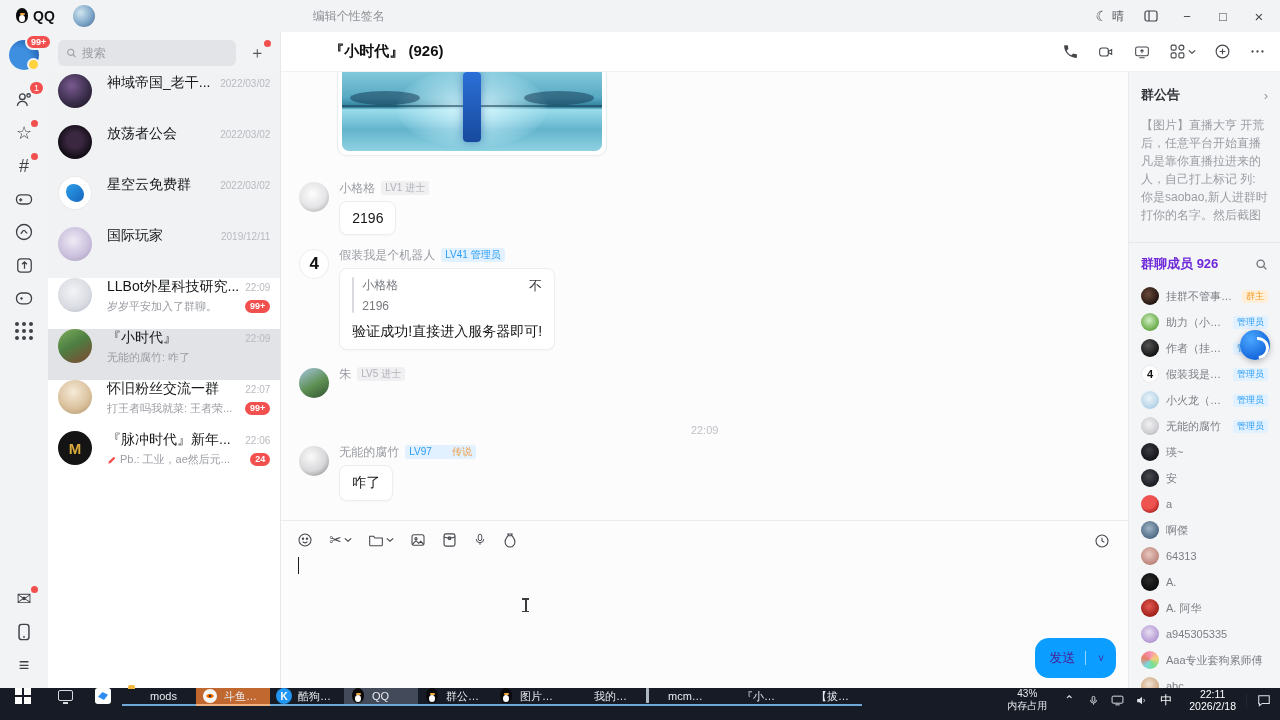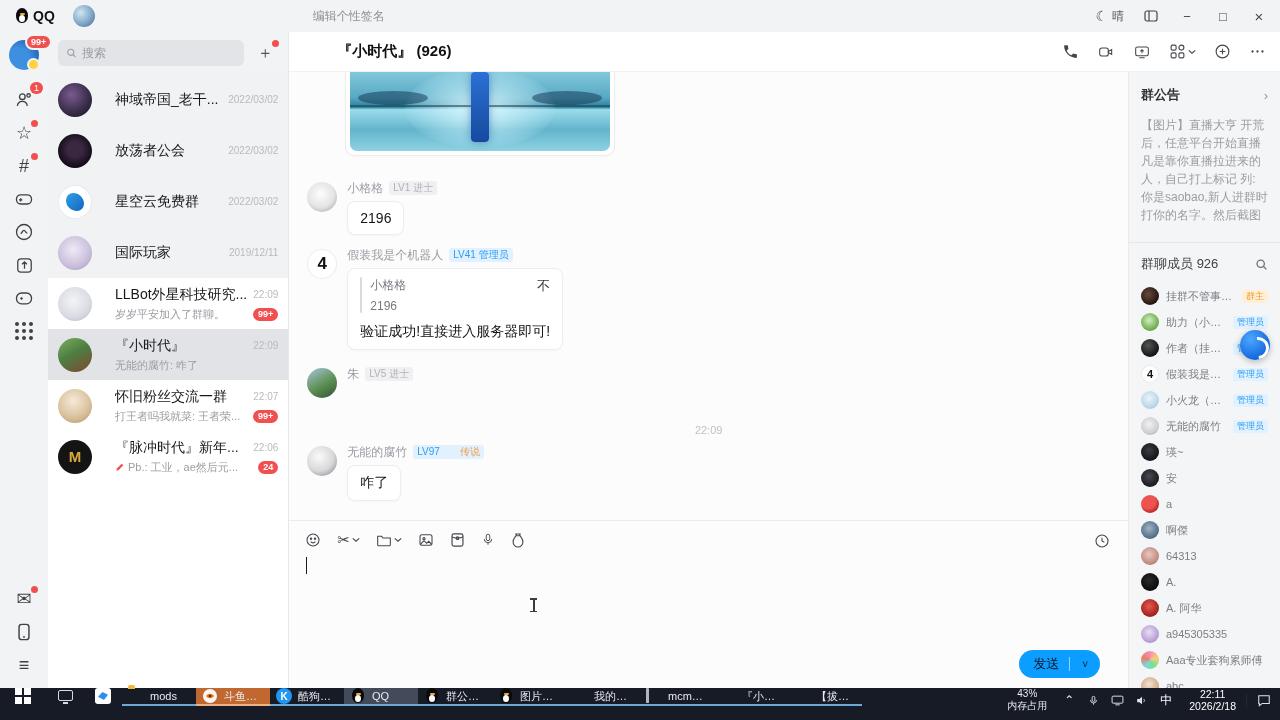"神域帝国_老干..." .citem { align-items: center -> flex-start; gap: 23px -> 15px }
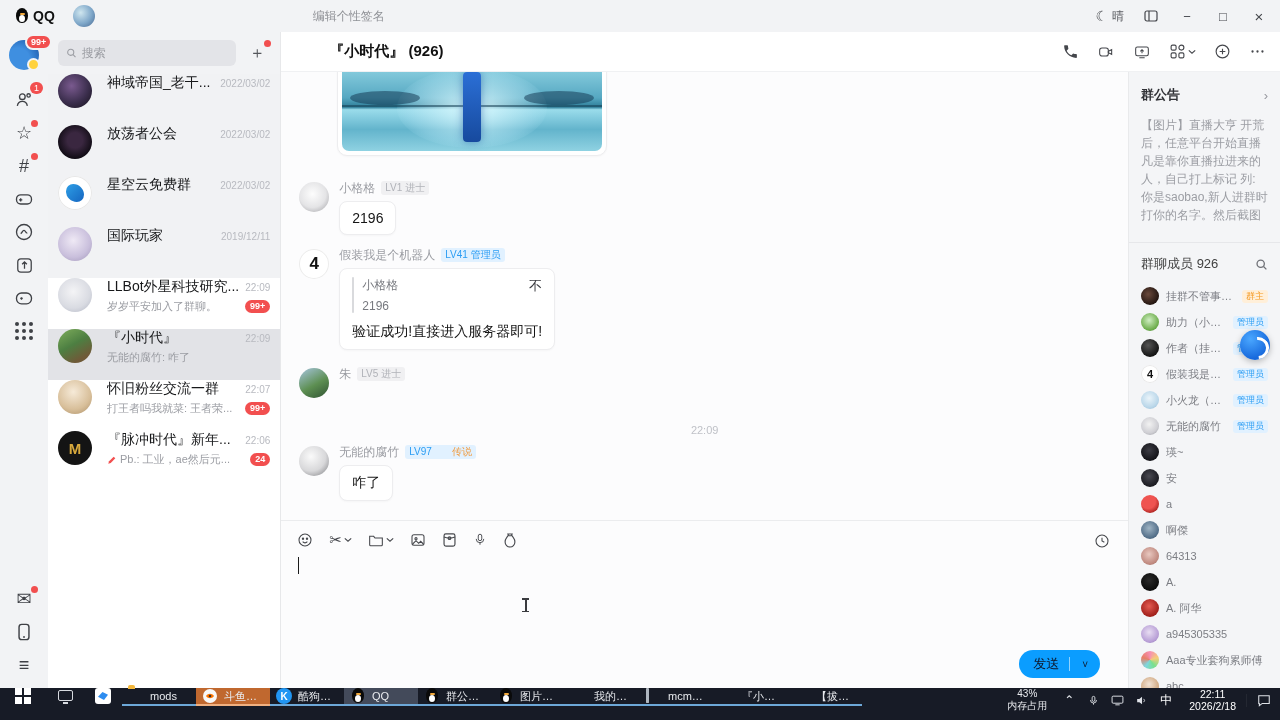"群聊成员 926" .mem-title { color: #404040 -> #6d28d9; font-weight: normal -> bold }
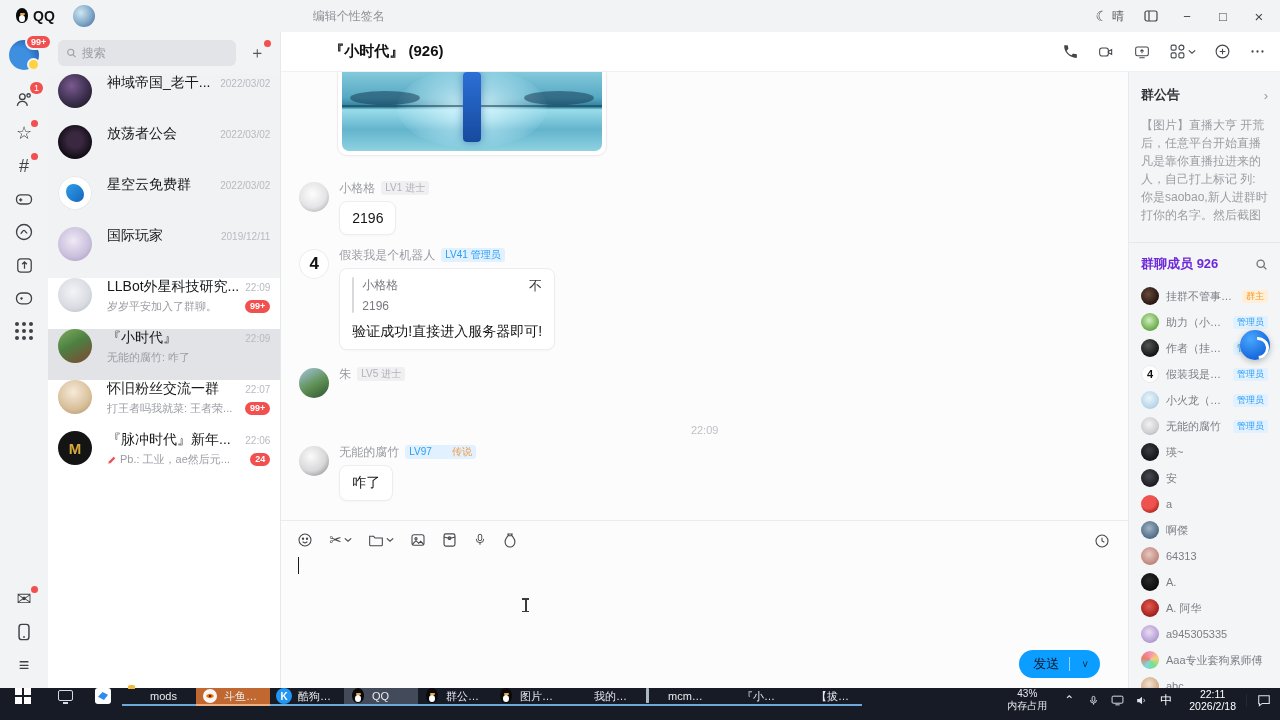"发送" .sendbtn { color: #0f172a -> #4c1d95; height: 28px -> 40px; right: 28px -> 12px }
